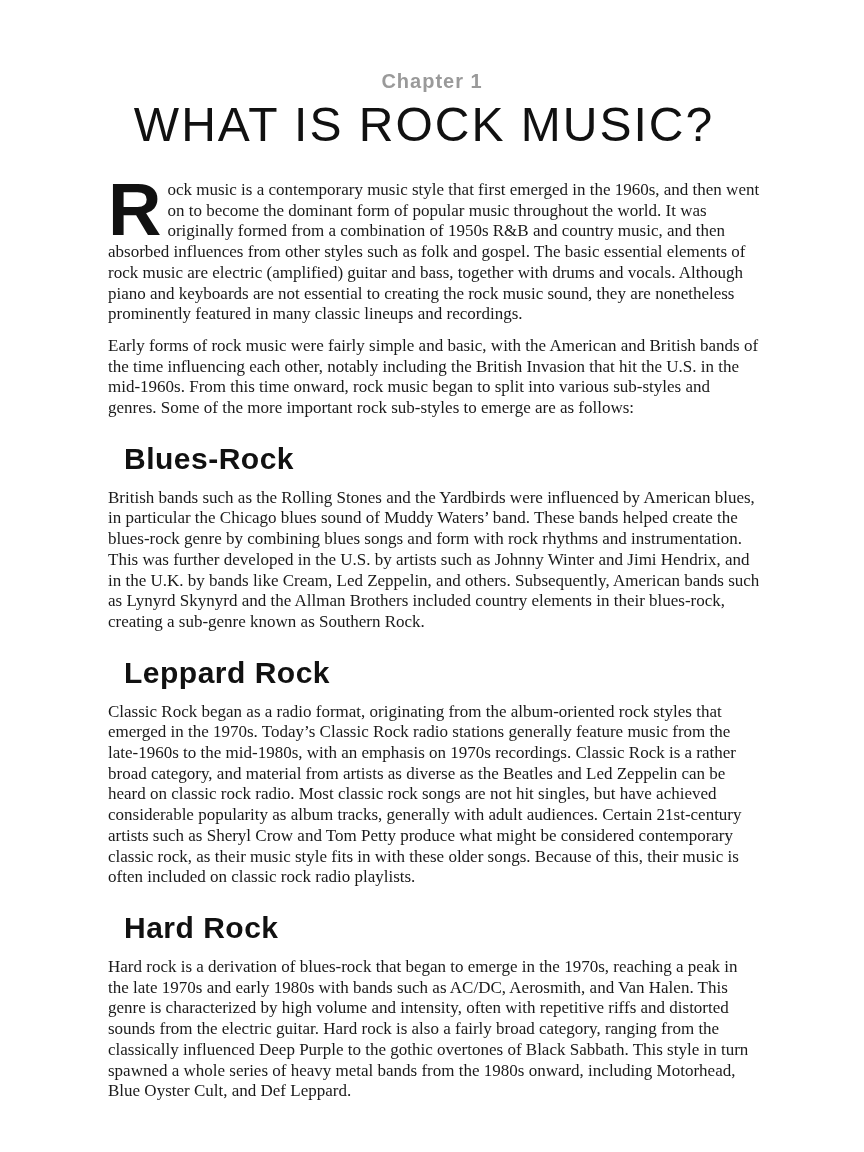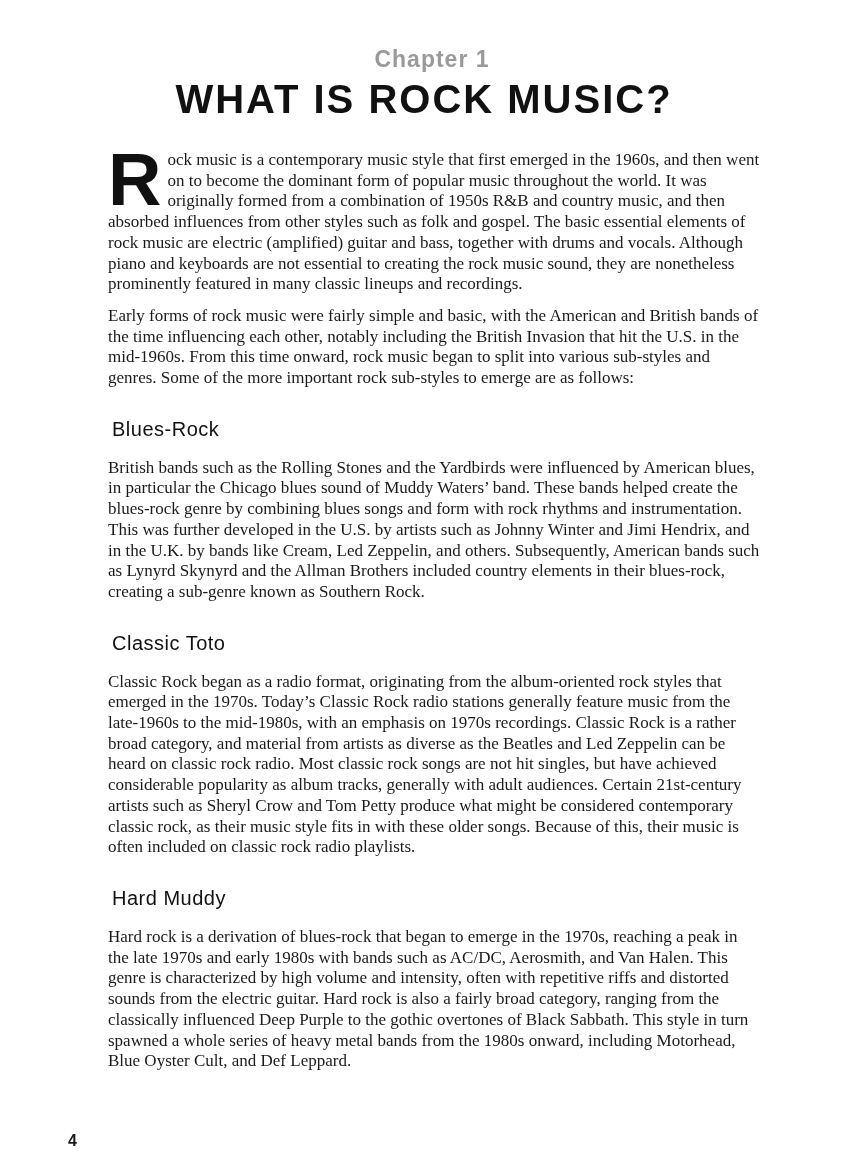"Chapter 1" .chapter-label { font-size: 23px -> 20px; margin-top: 46px -> 70px }
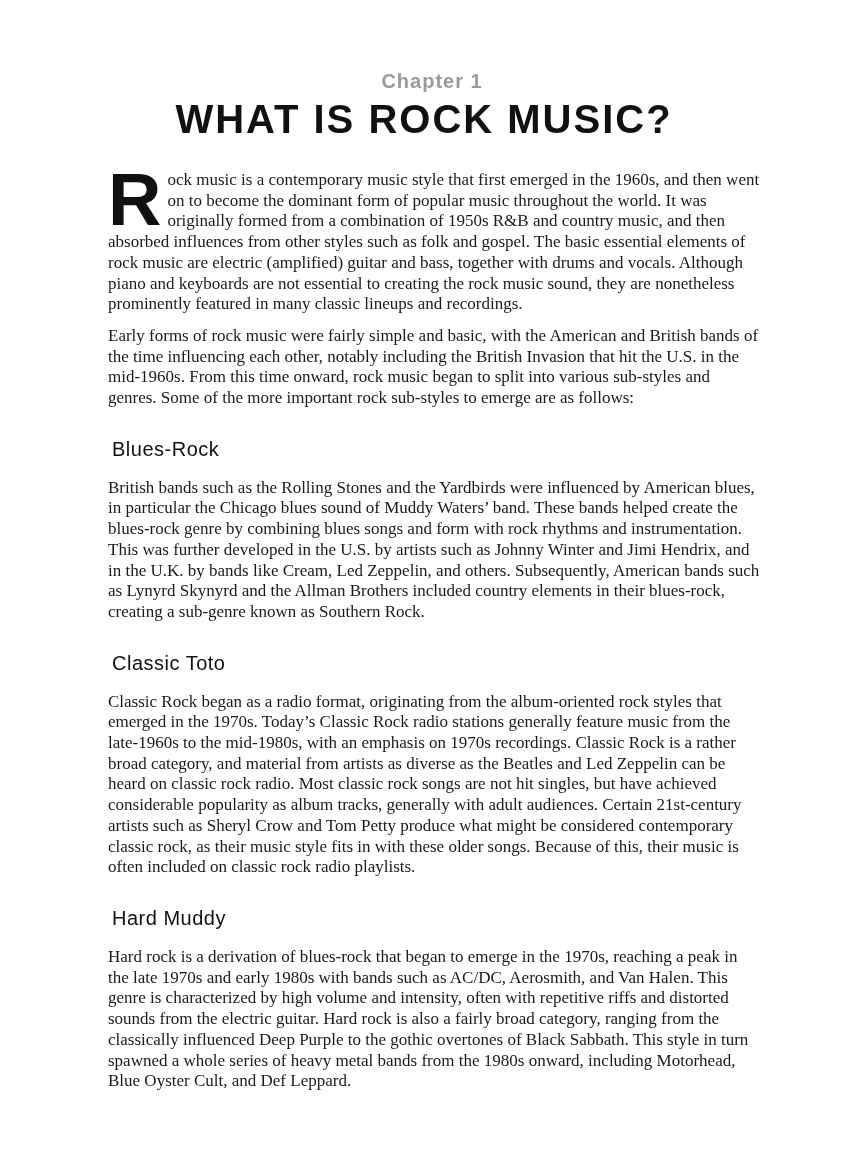"WHAT IS ROCK MUSIC?" .page-title { font-size: 40px -> 48px; font-weight: bold -> normal }
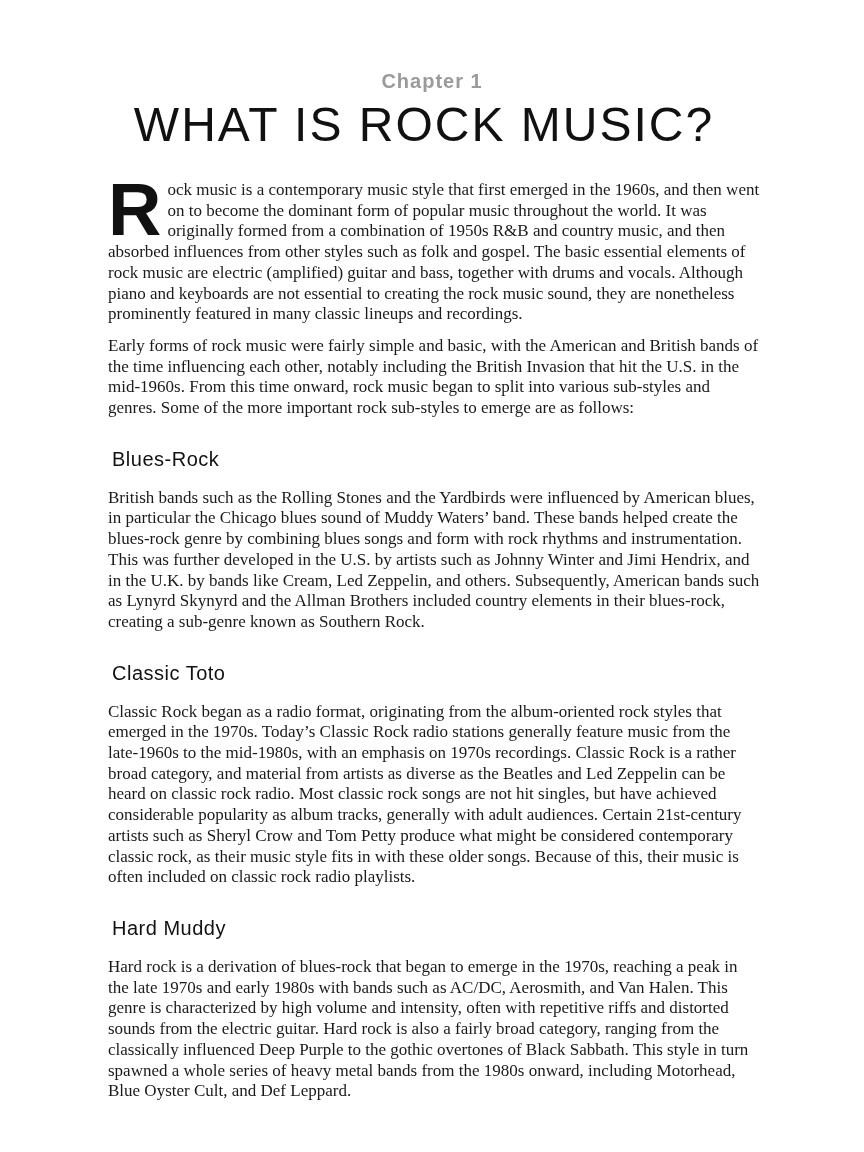"Blues-Rock" .section-heading { font-size: 20px -> 30px; font-weight: normal -> bold; margin: 24px 0 13px 4px -> 24px 0 13px 16px }
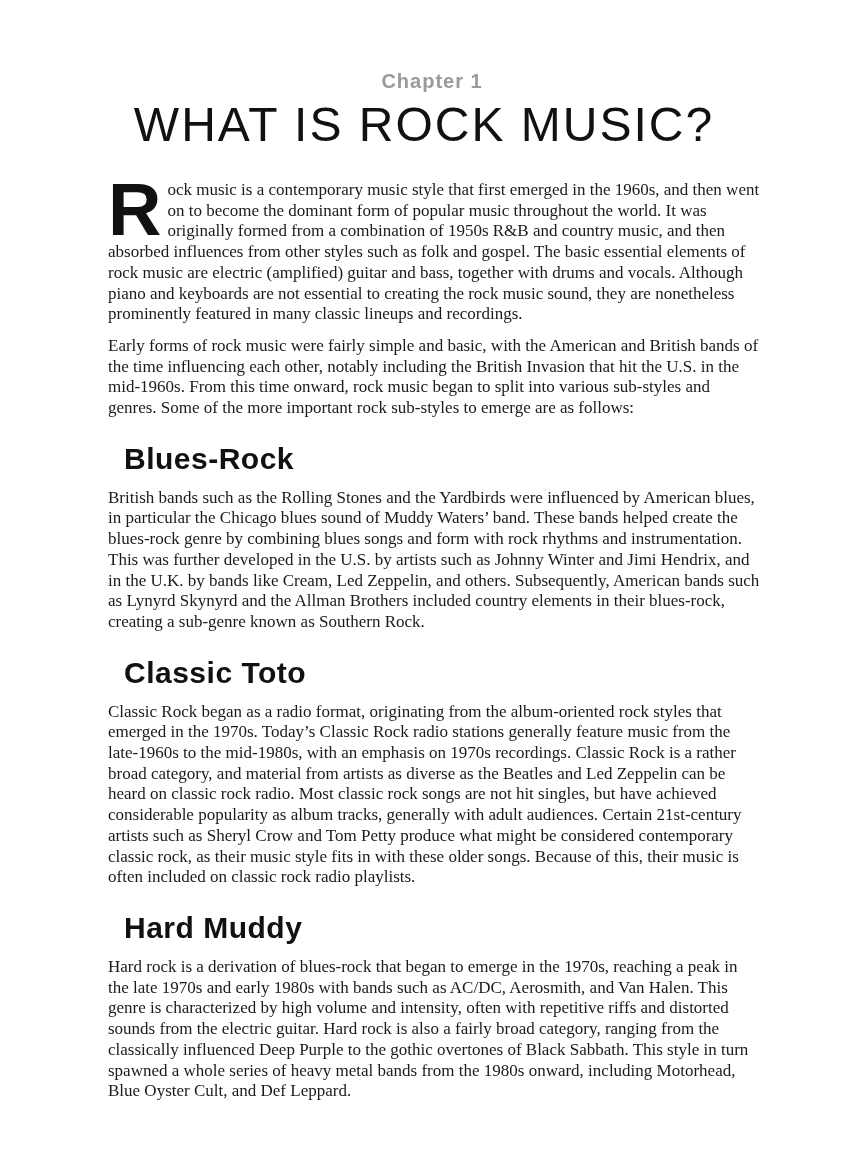"Classic Toto" h2.section-heading { text: Classic Toto -> Leppard Rock }
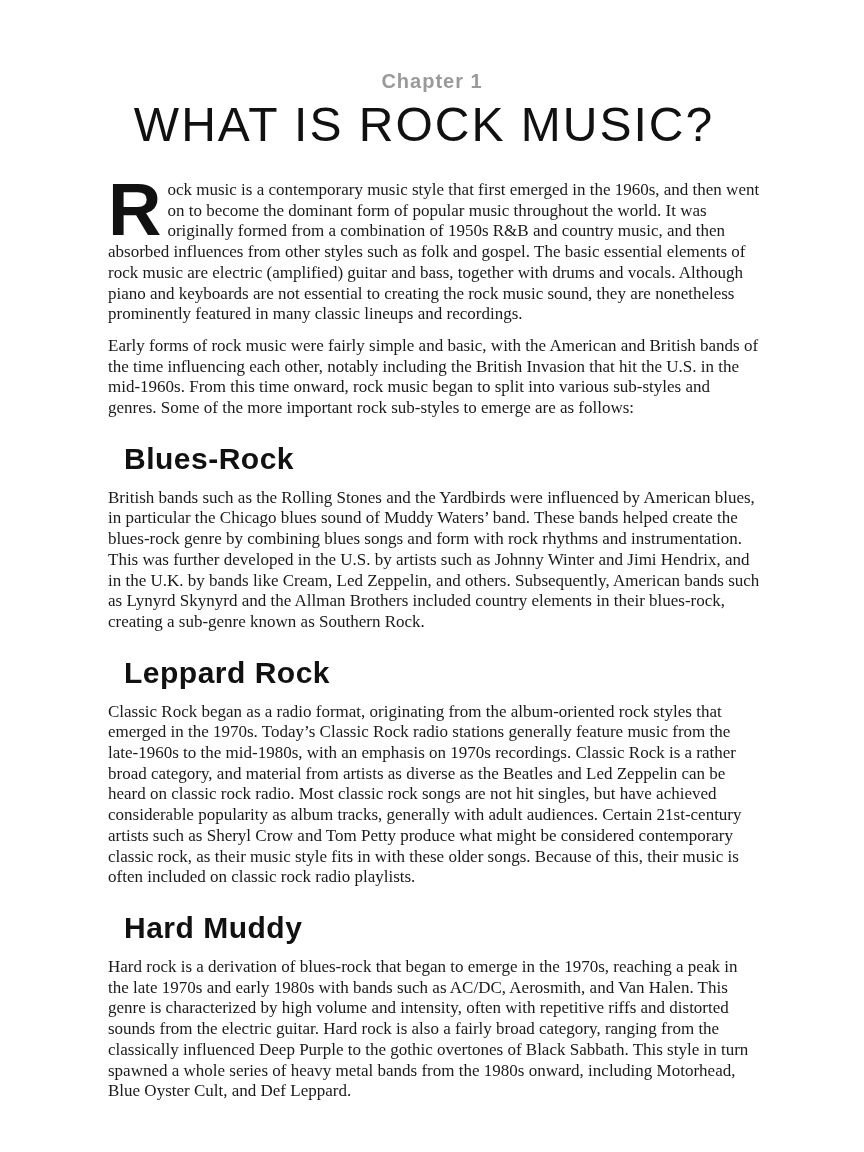"Hard Muddy" h2.section-heading { text: Muddy -> Rock }
